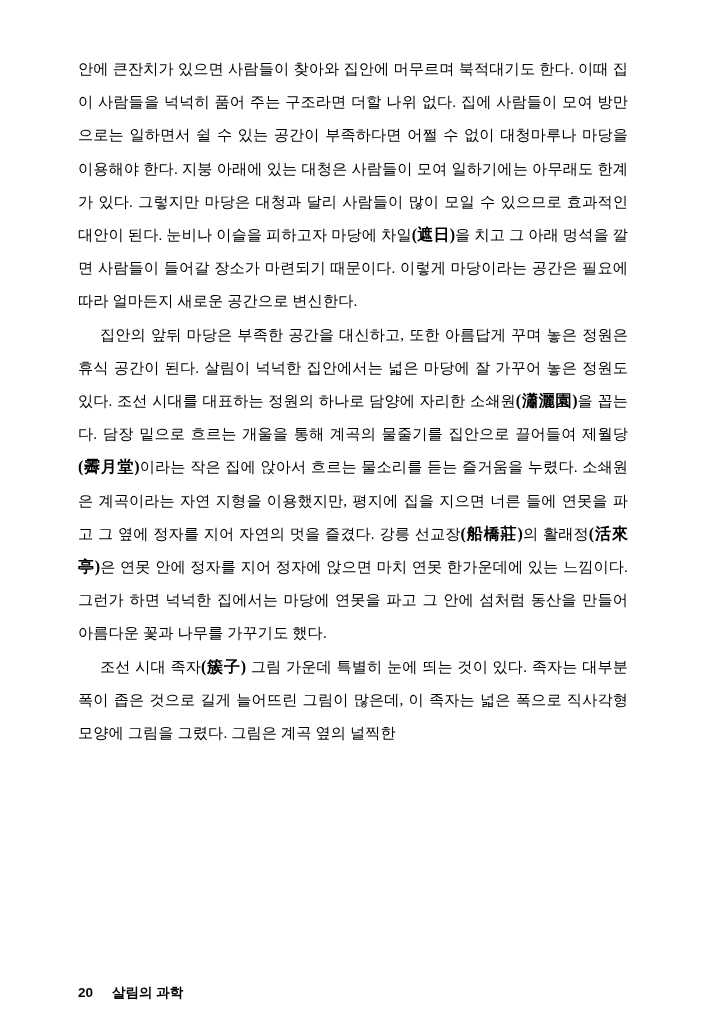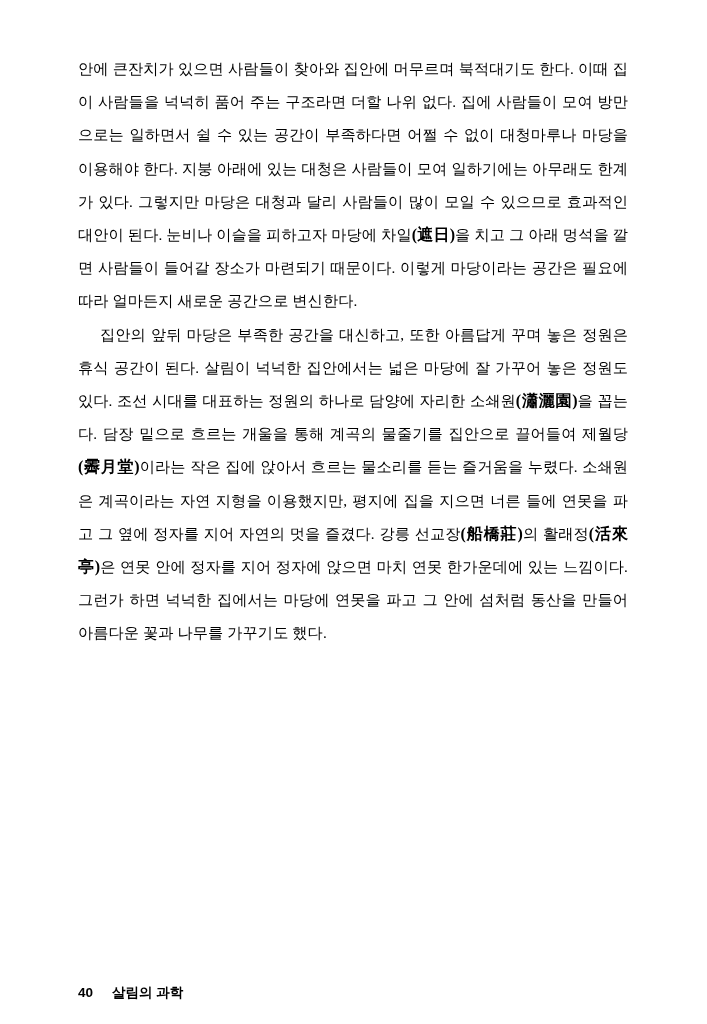"조선 시대 족자(簇子) 그림 가운데" p.para { html: none -> <p>조선 시대 족자<span>(簇子)</span> 그림 가운데 특별히 눈에 띄는 것이 있다. 족자는 대부분 폭이 좁은 것으로 길게 늘어뜨린 그림이 많은데, 이 족자는 넓은 폭으로 직사각형 모양에 그림을 그렸다. 그림은 계곡 옆의 널찍한</p> }
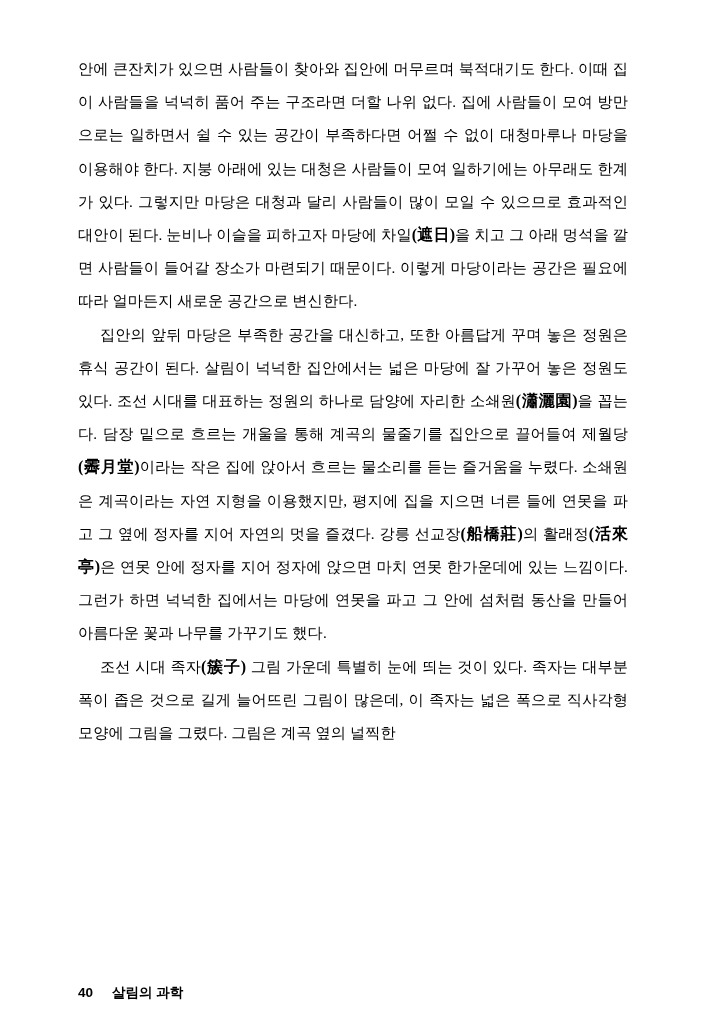"40" span.pagenum { text: 40 -> 20 }
